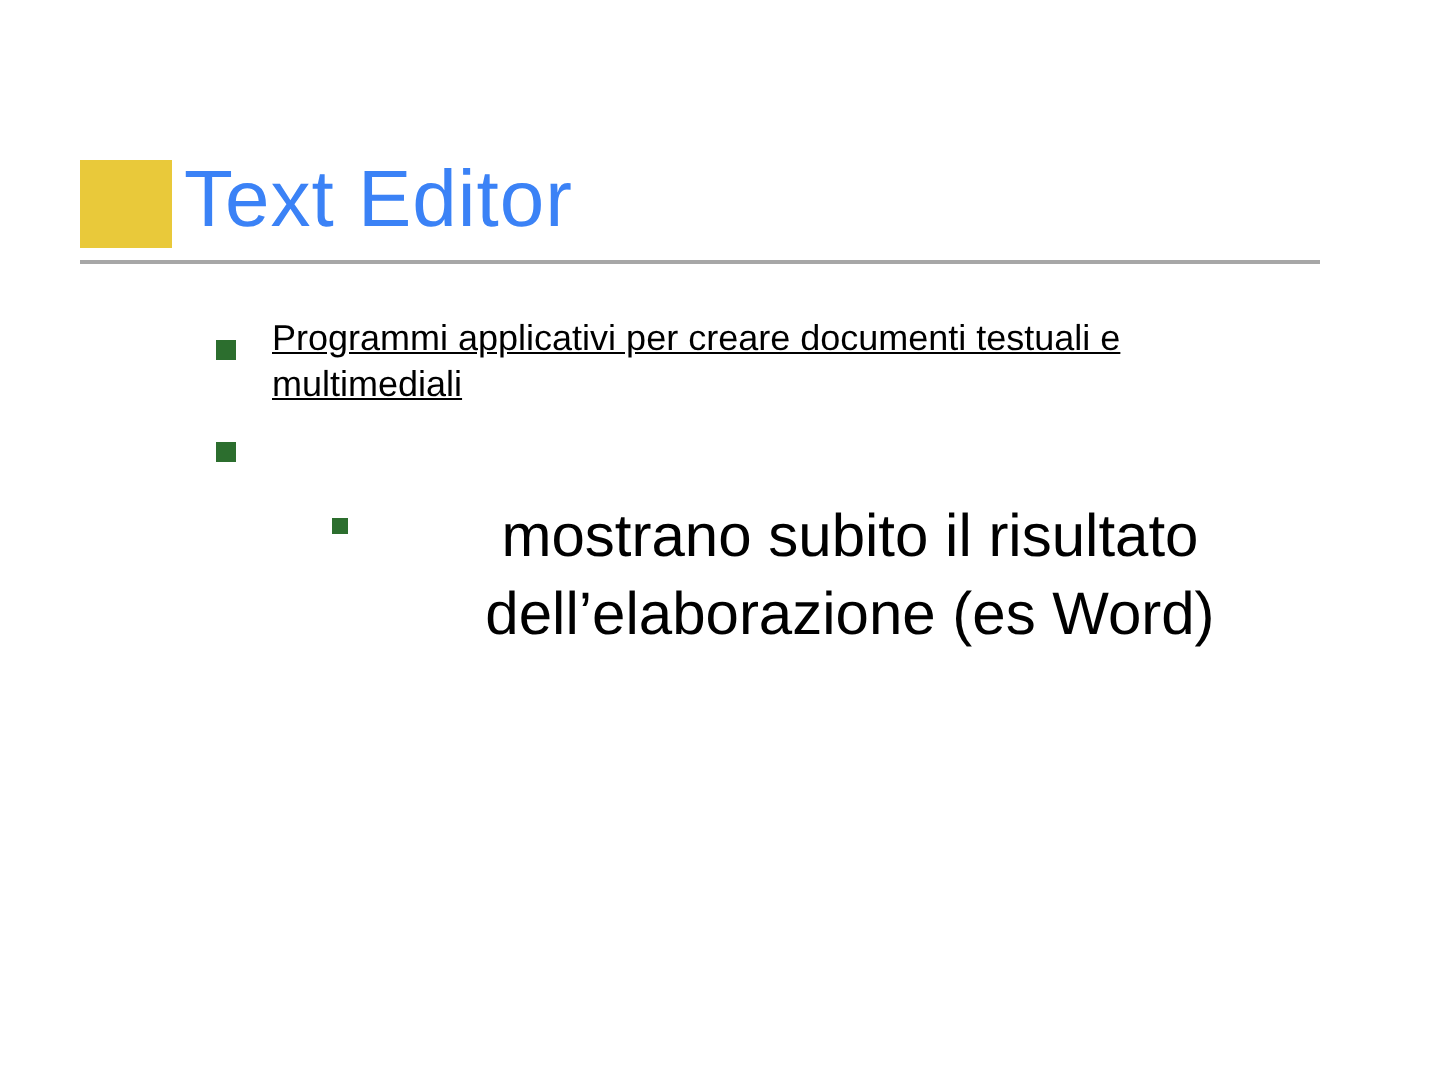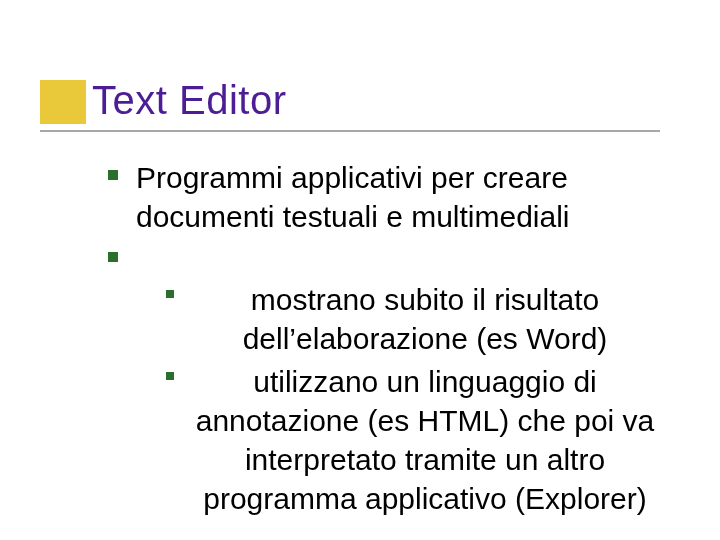"Text Editor" .title { color: #4c1d95 -> #3b82f6 }
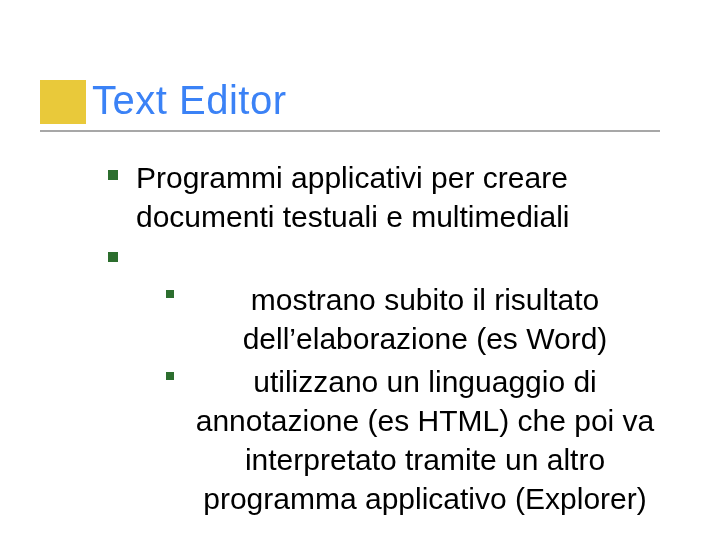"Programmi applicativi per creare" .lvl1 .text { font-size: 30px -> 18px; text-decoration: none -> underline }
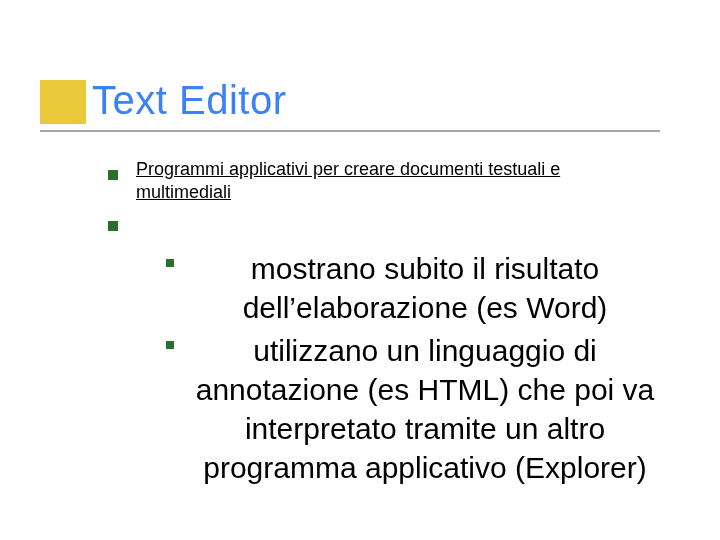"utilizzano un linguaggio di annotazione" div.lvl2 { html: <div> <div></div> <div>utilizzano un linguaggio di annotazione (es HTML) che poi va interpretato tramite un altro programma applicativo (Explorer)</div> </div> -> none }
